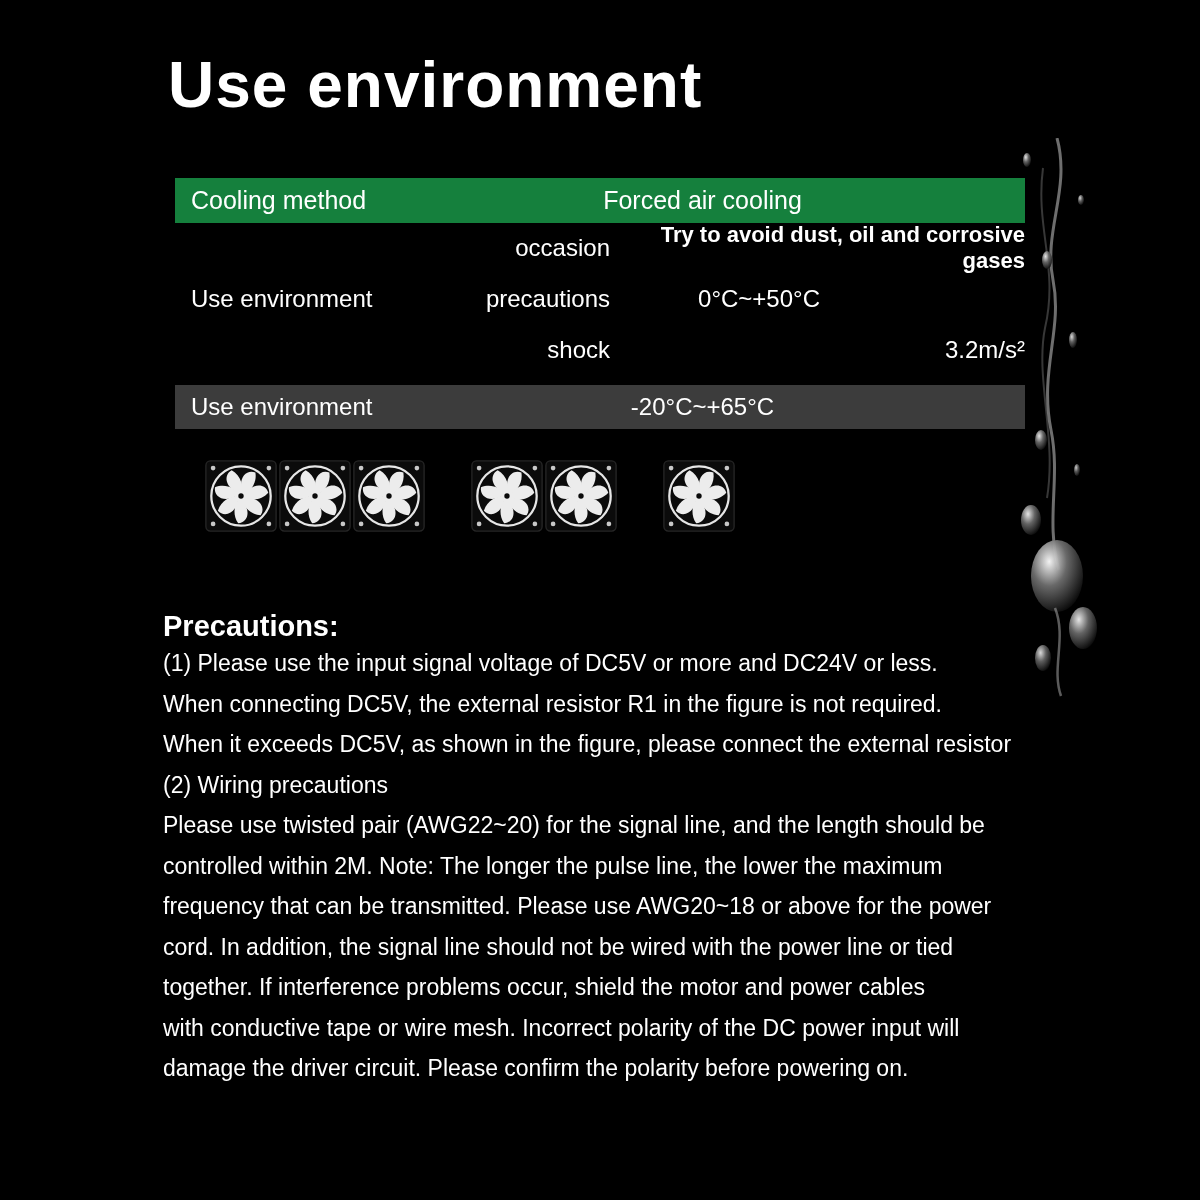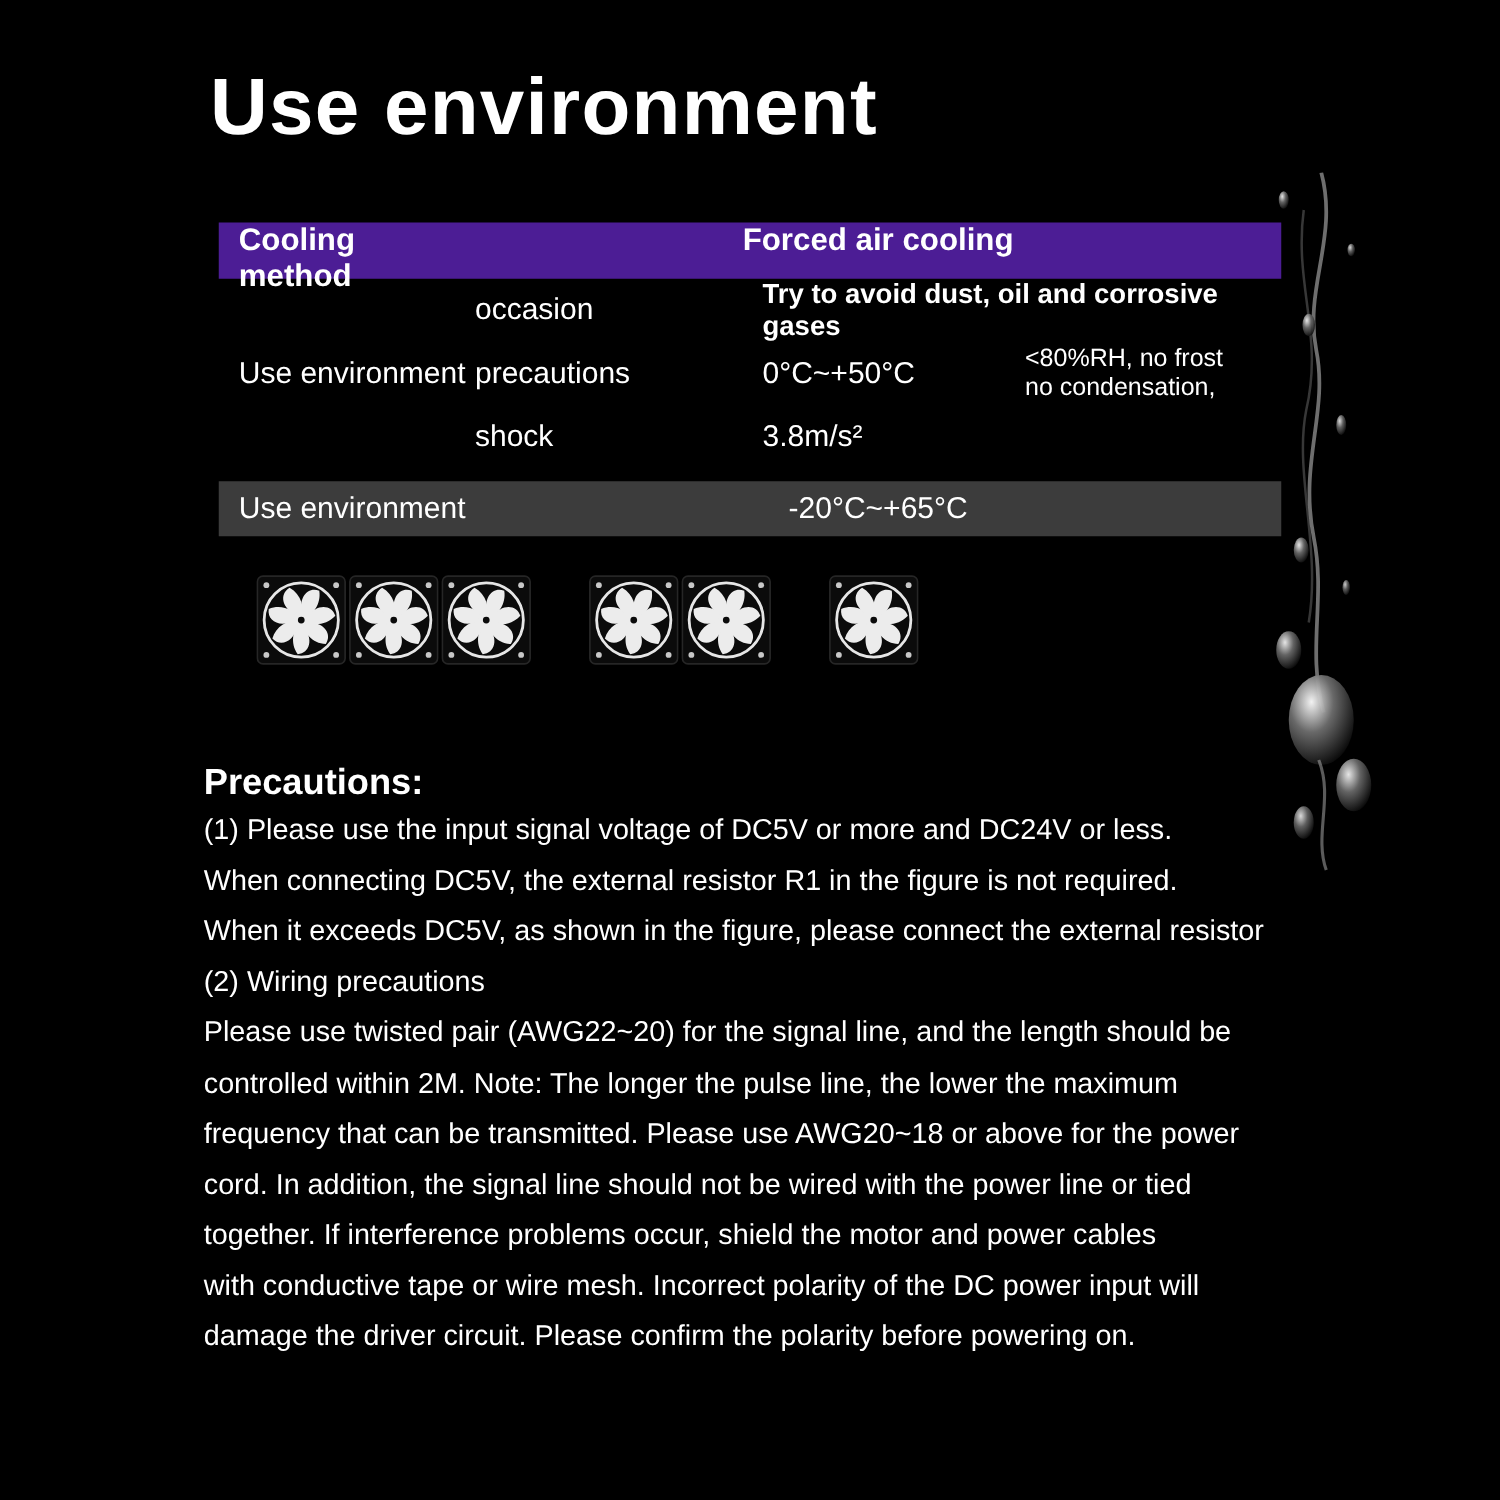"Cooling method" .t-header { align-items: flex-start -> center; background: #4c1d95 -> #15803d; font-weight: bold -> normal }
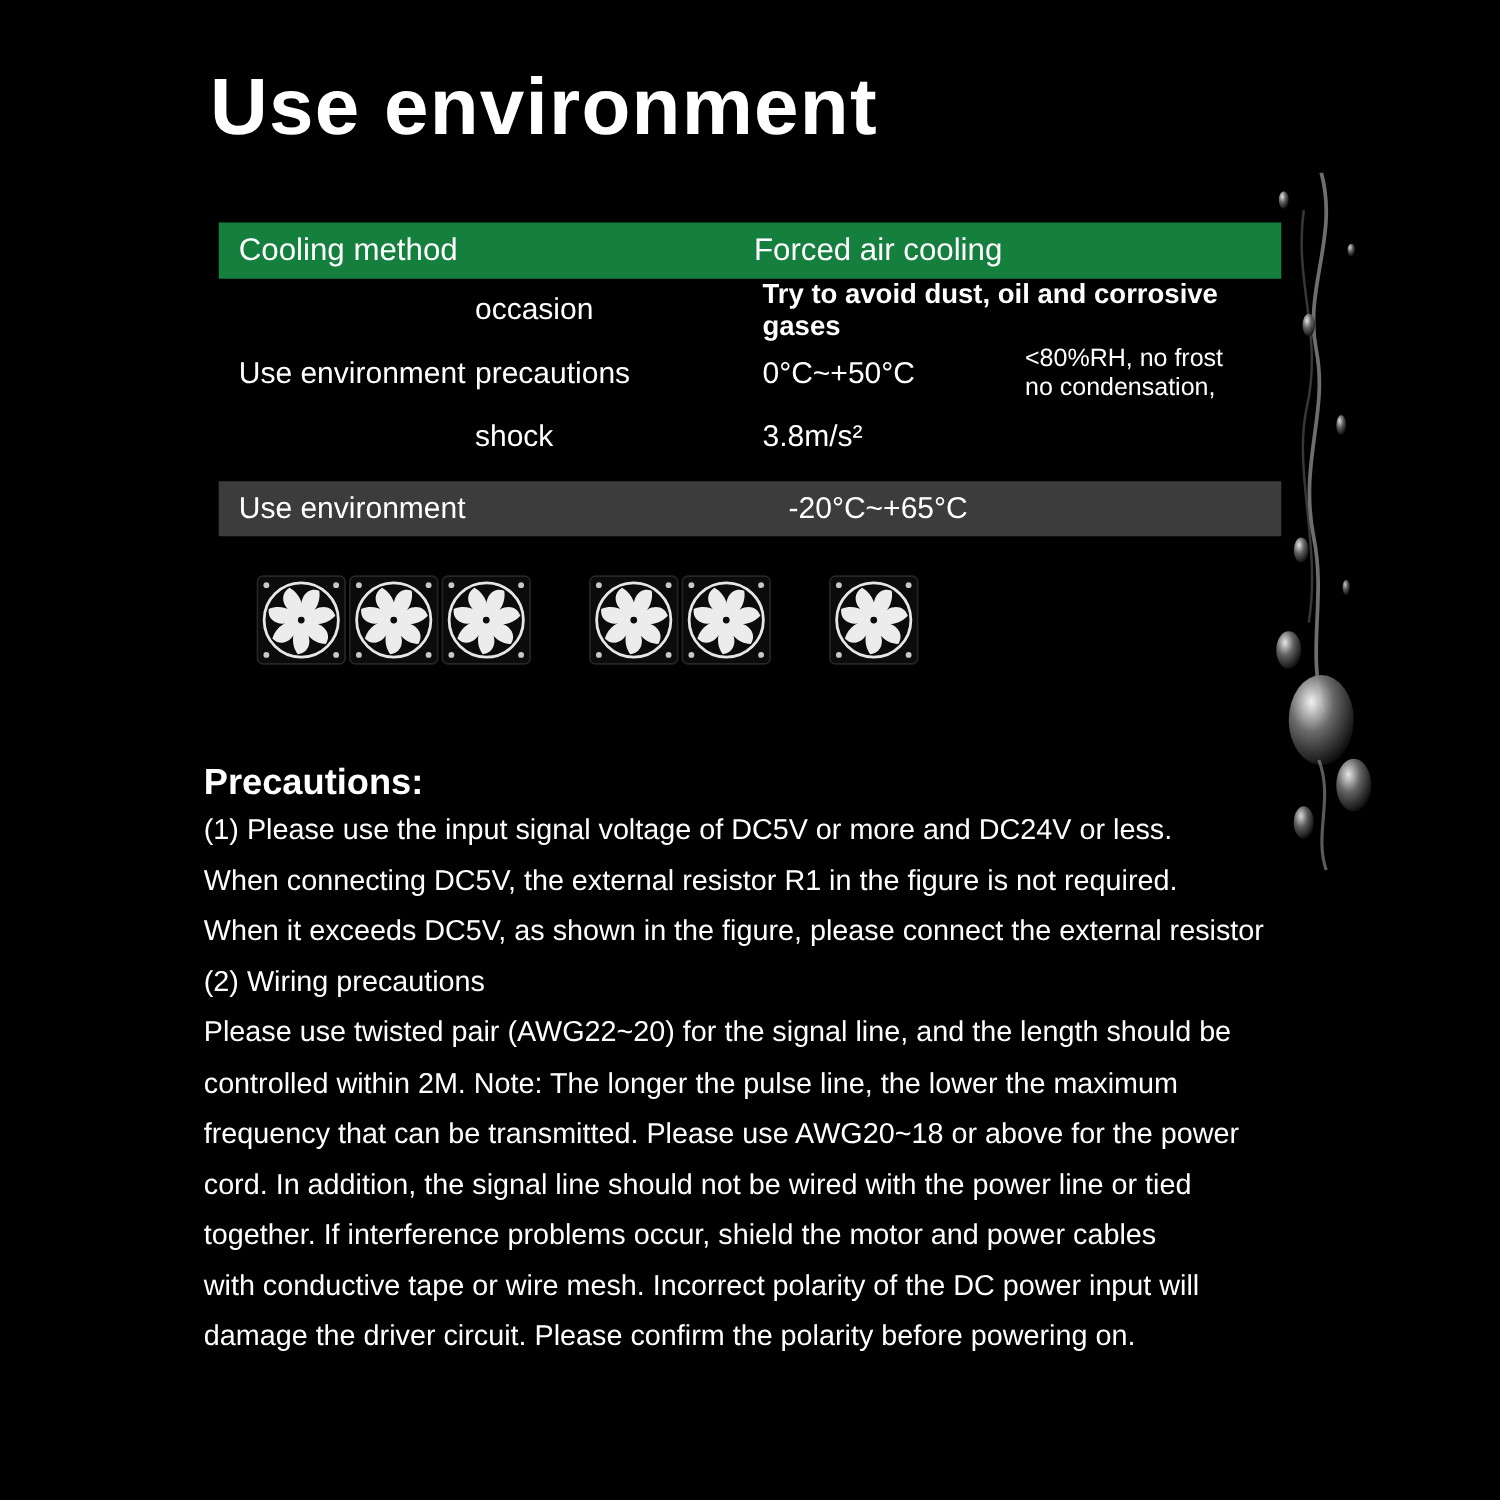"occasion" .cell { text-align: left -> right }
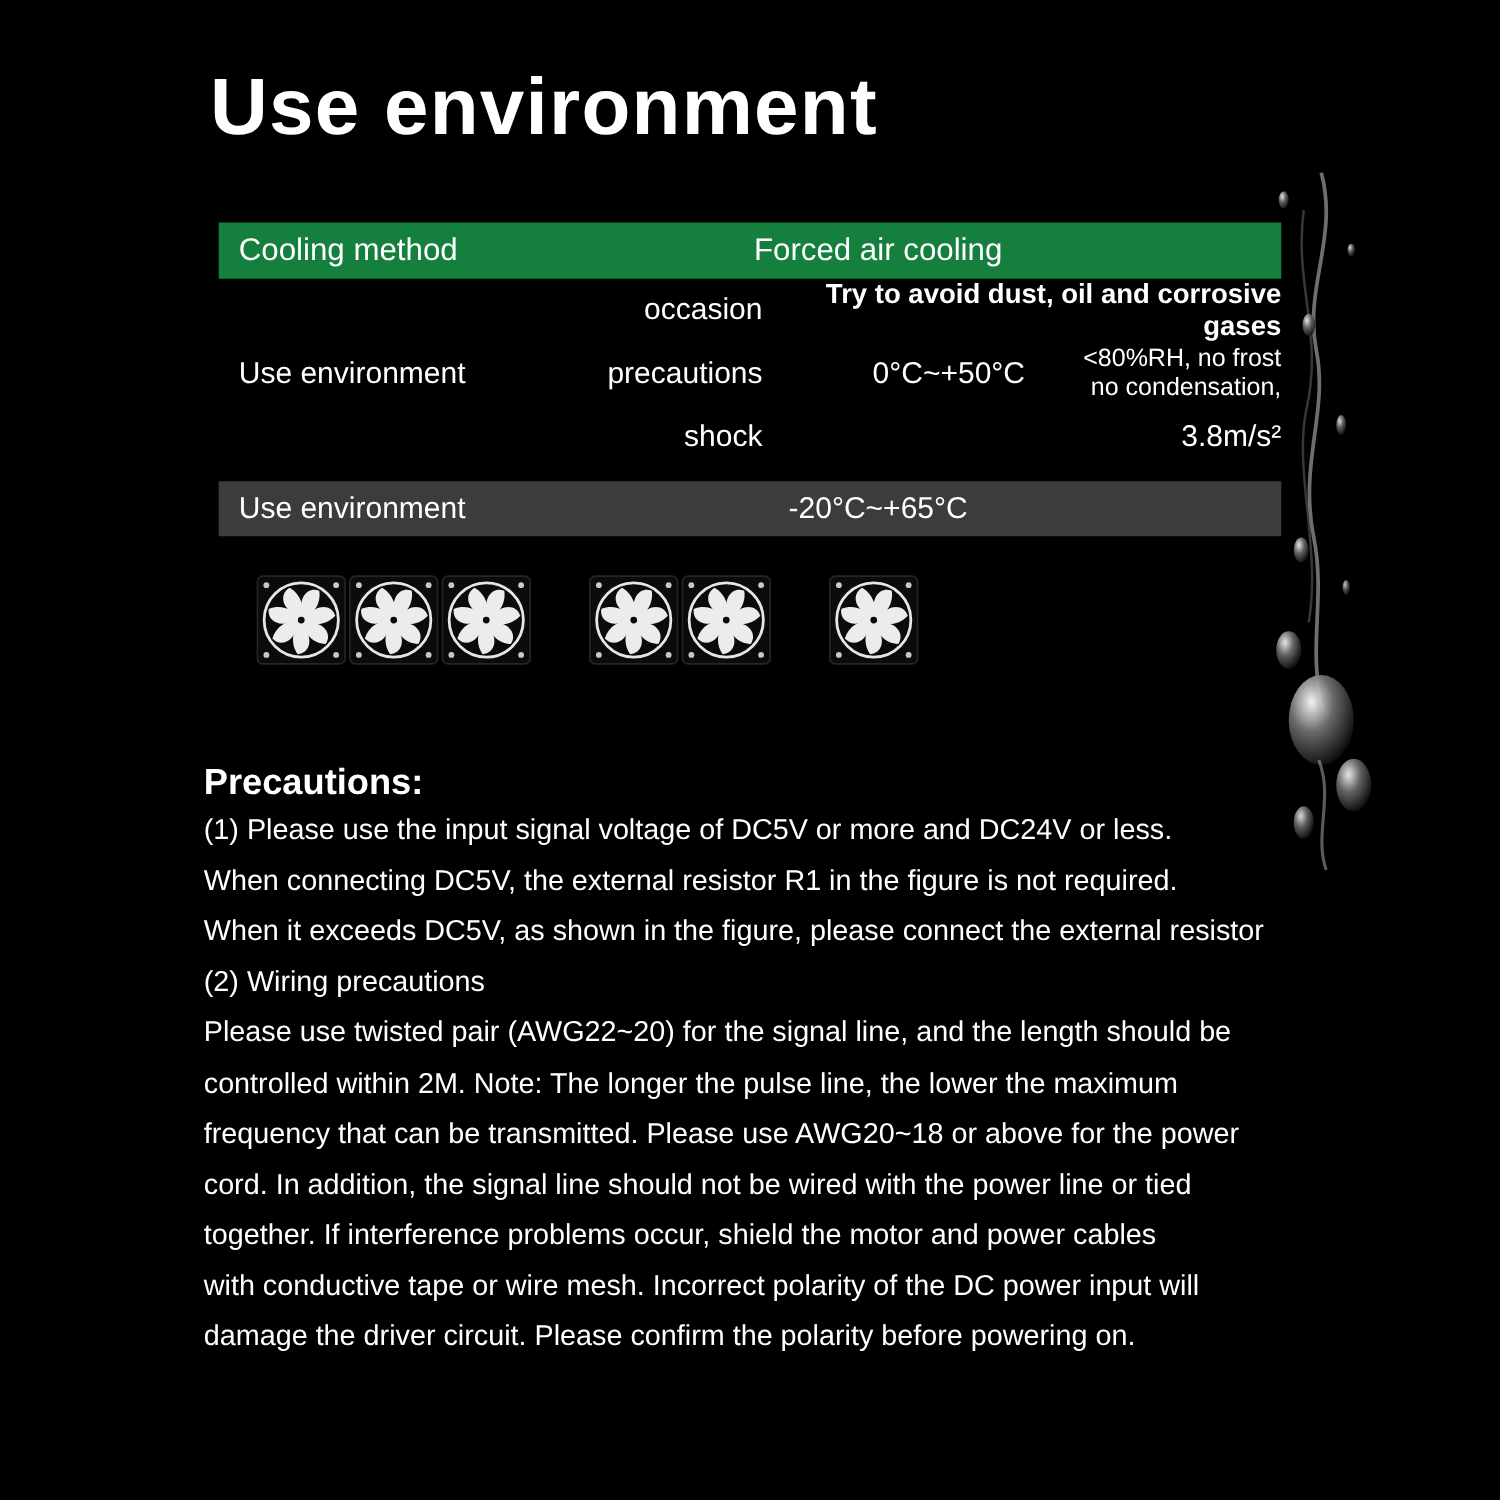"<80%RH, no frost" div.cell { html: <div>&lt;80%RH, no frost no condensation,</div> -> none }
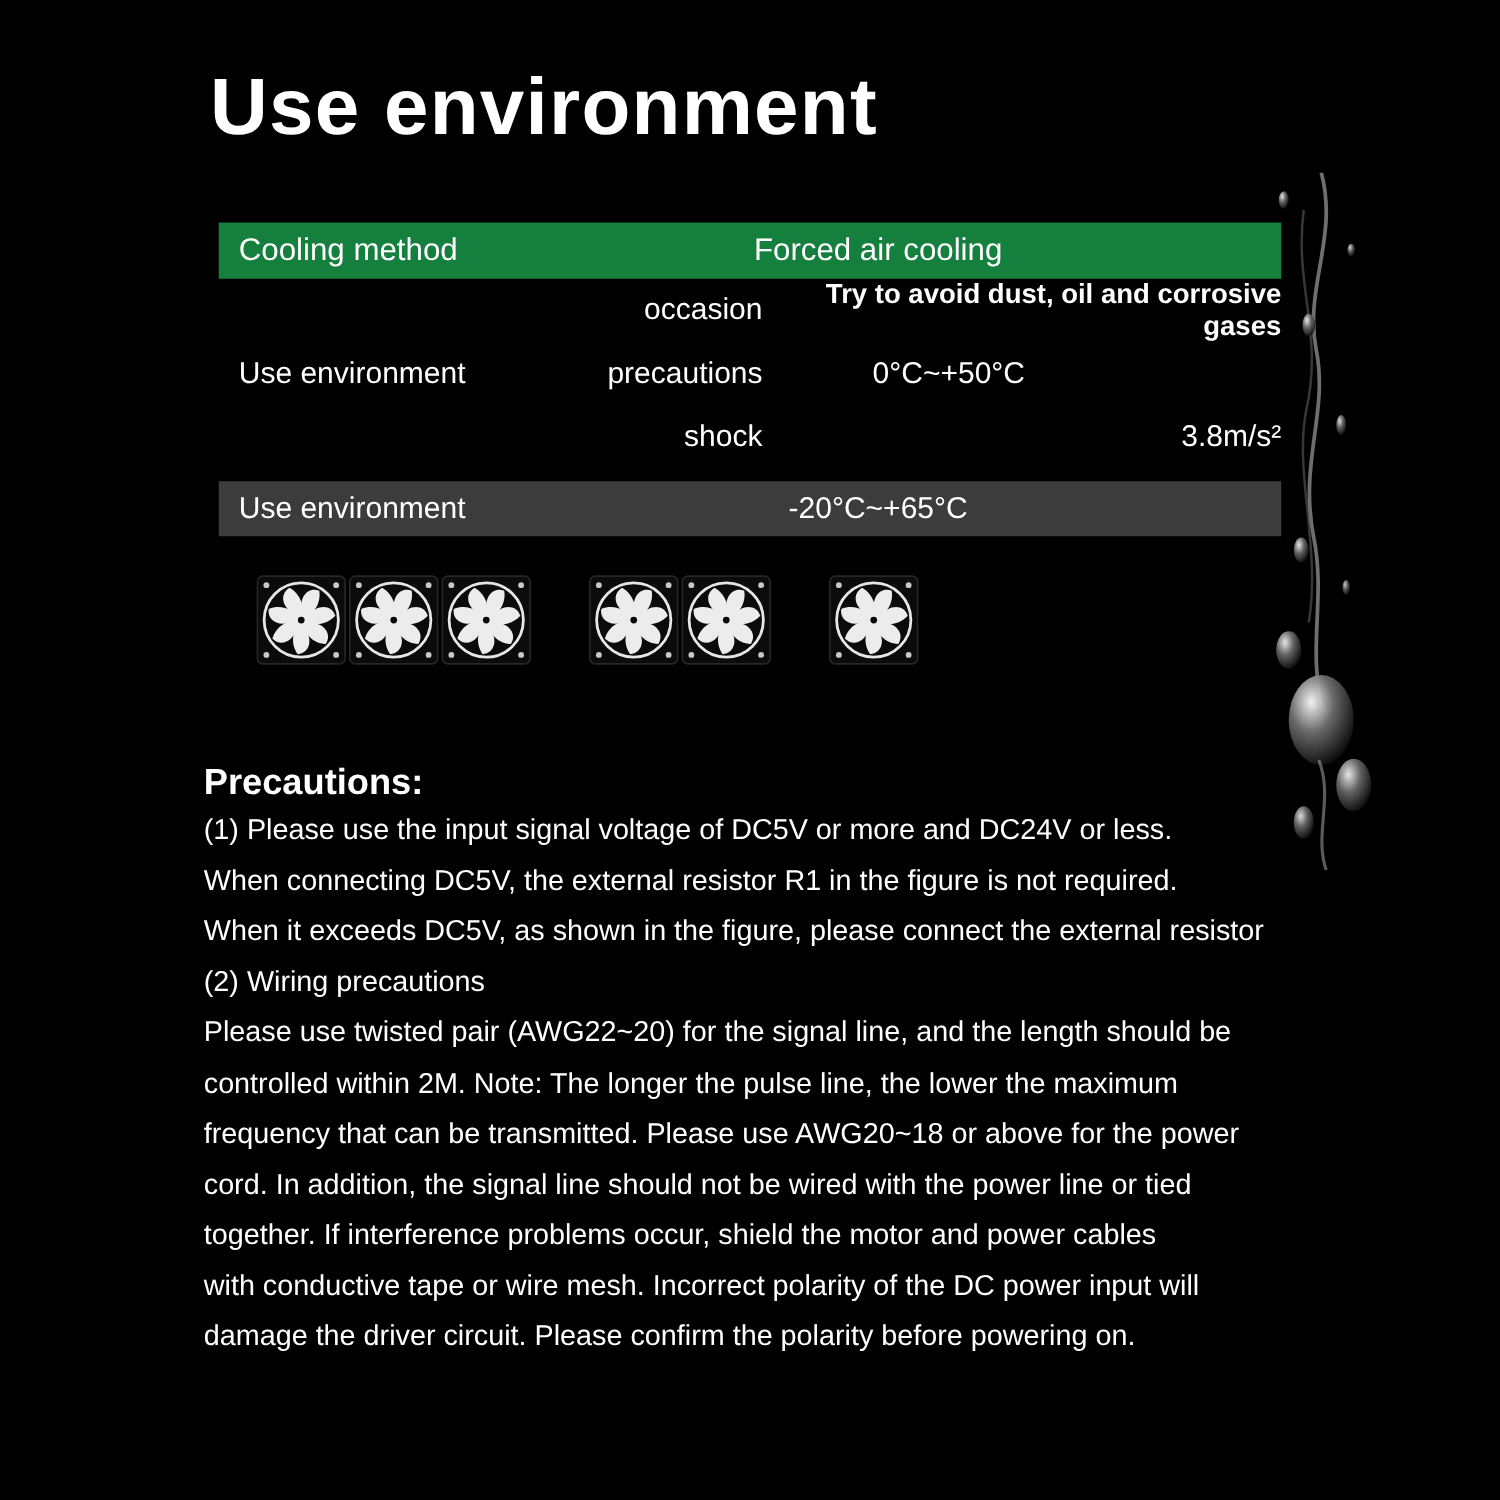"3.8m/s²" div.cell { text: 3.8m/s² -> 3.2m/s² }
